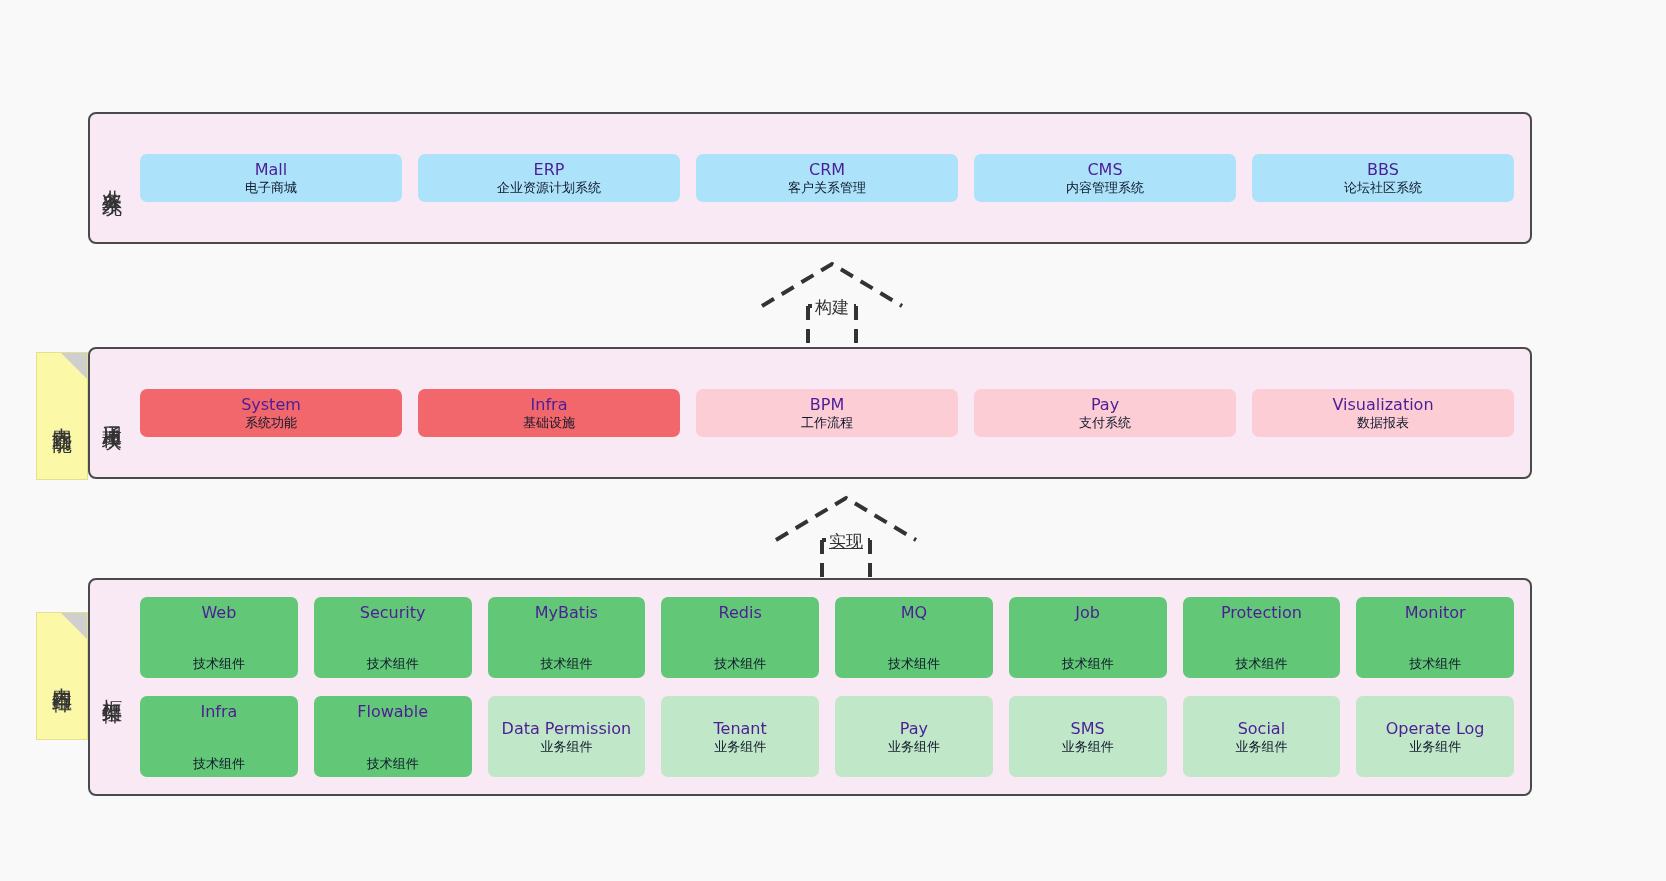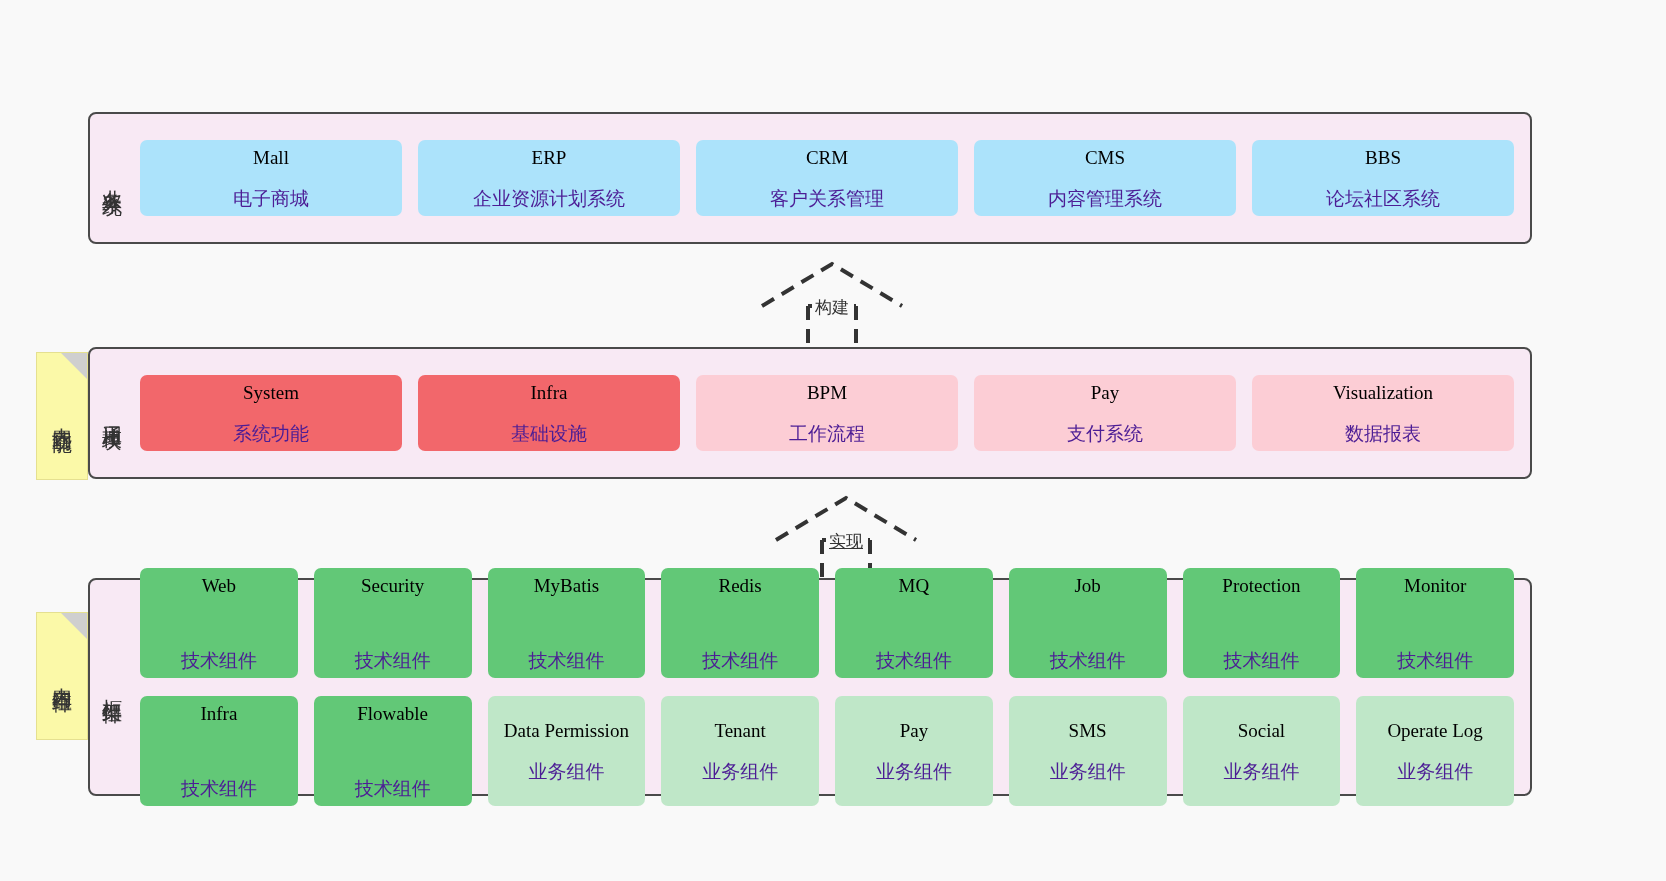"Mall" .cell .t1 { color: #000000 -> #4c1d95; font-family: Liberation Serif, serif -> none; font-size: 19px -> 16px }
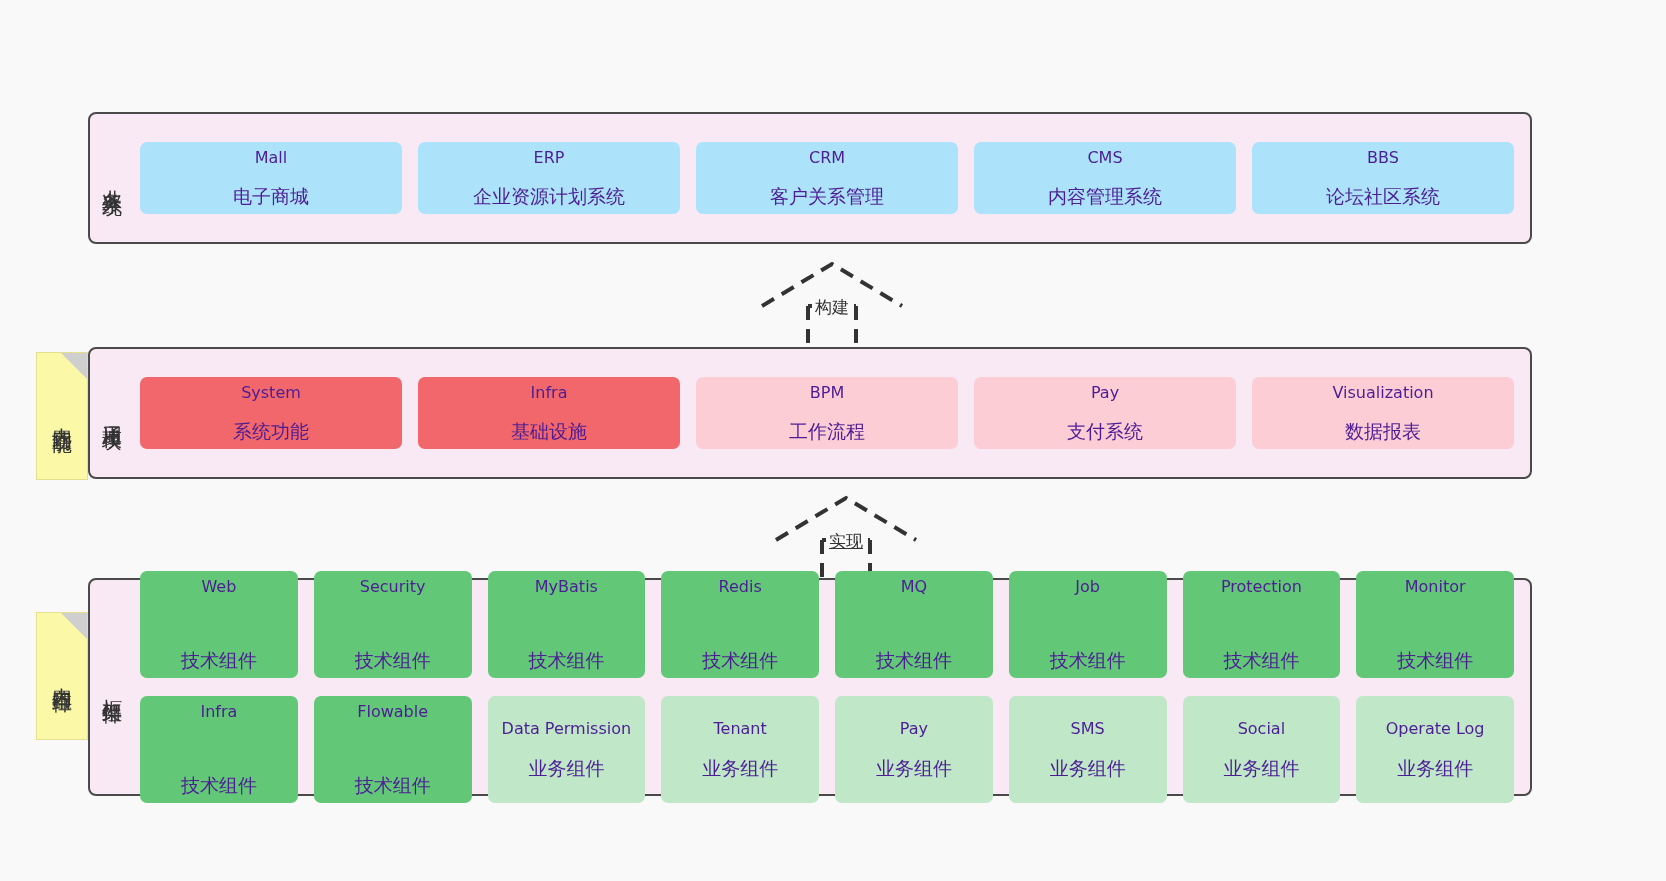"电子商城" .cell .t2 { color: #4c1d95 -> #0f172a; font-size: 19px -> 13px; margin-top: 18px -> none }
